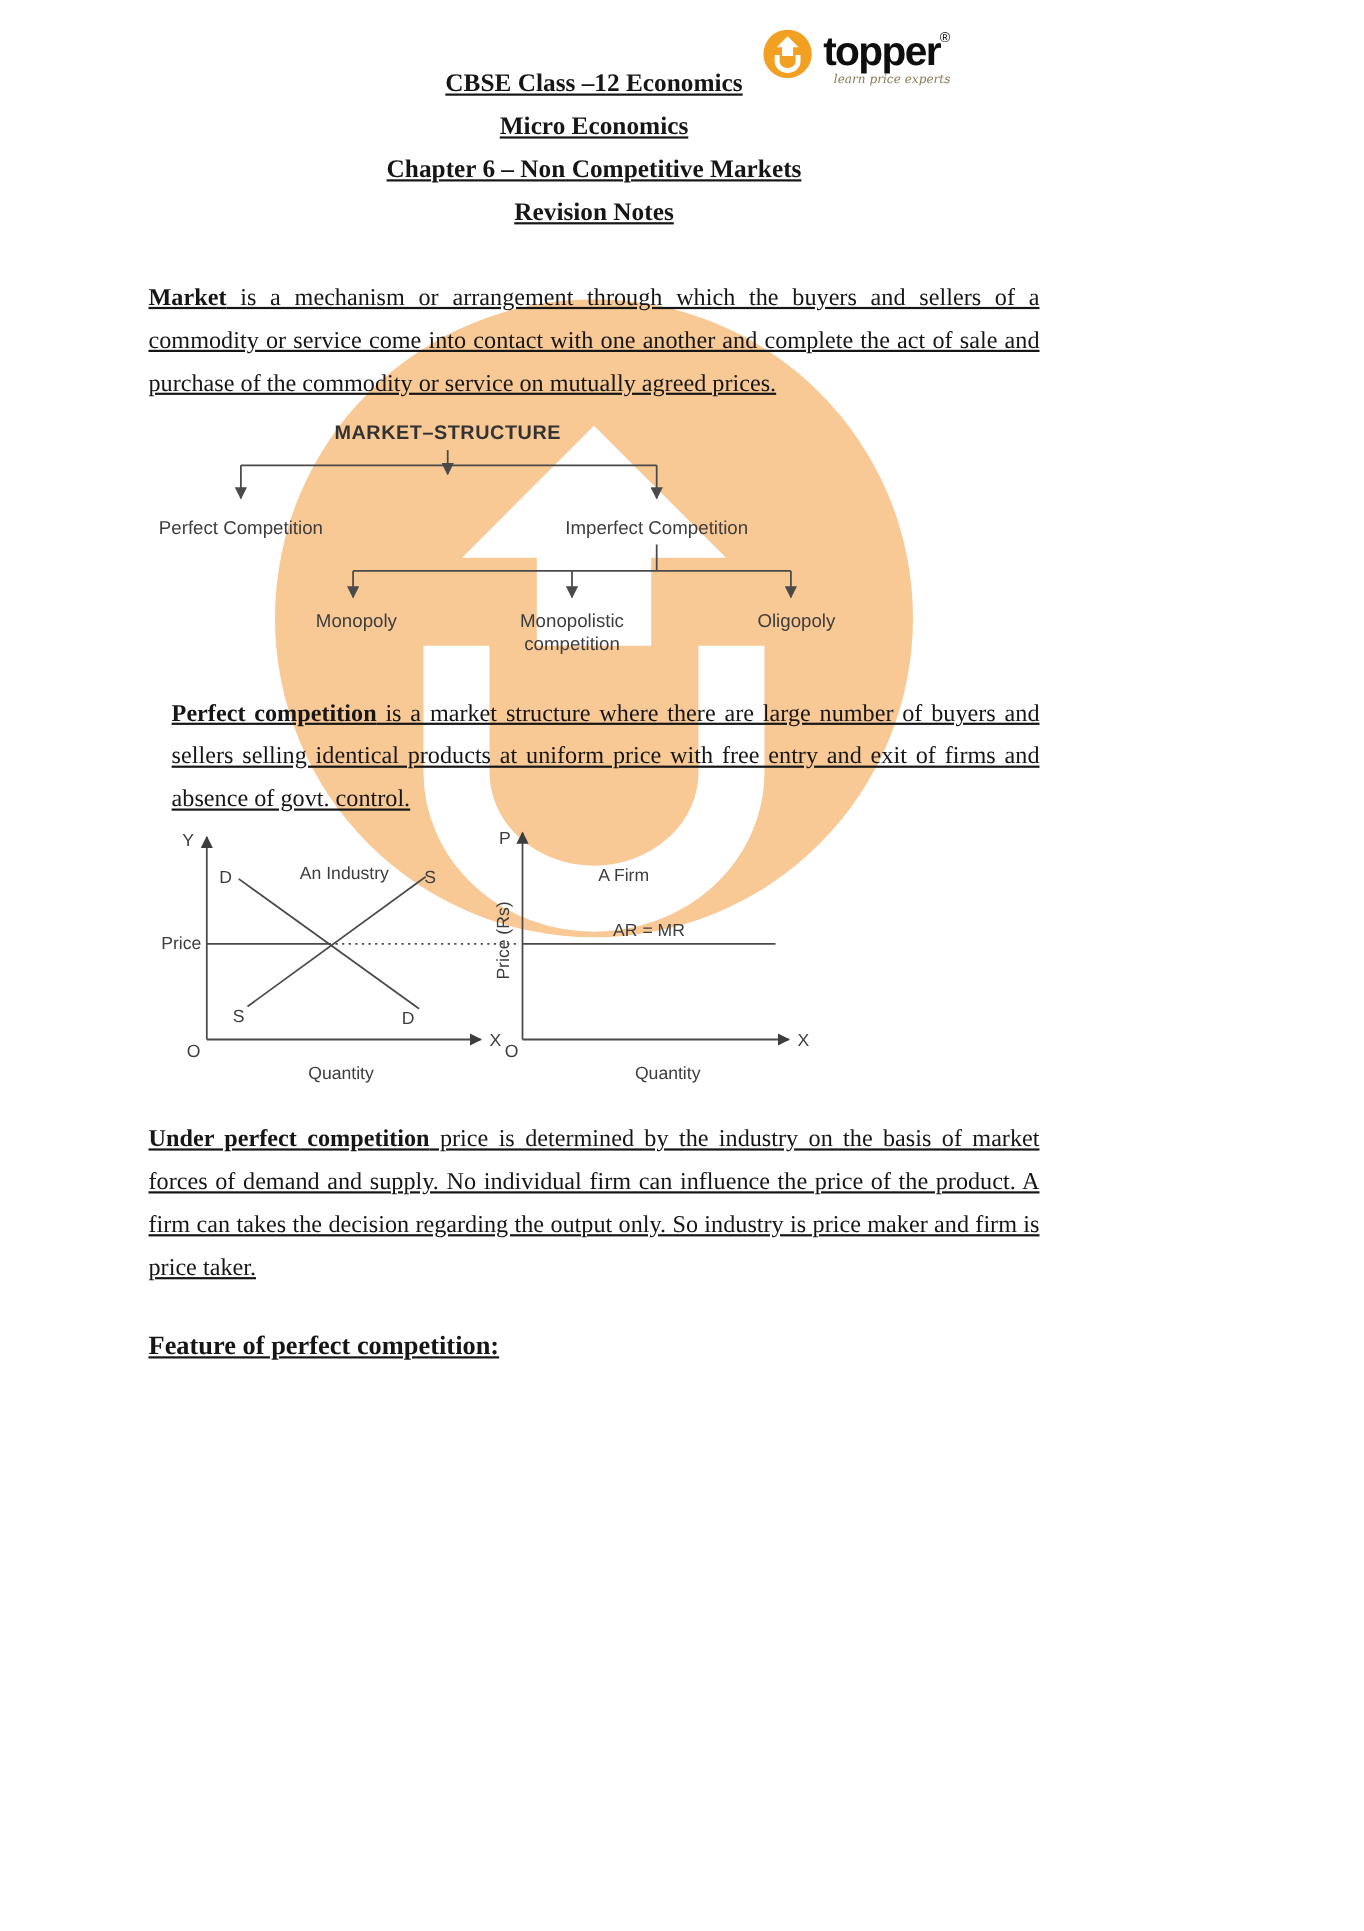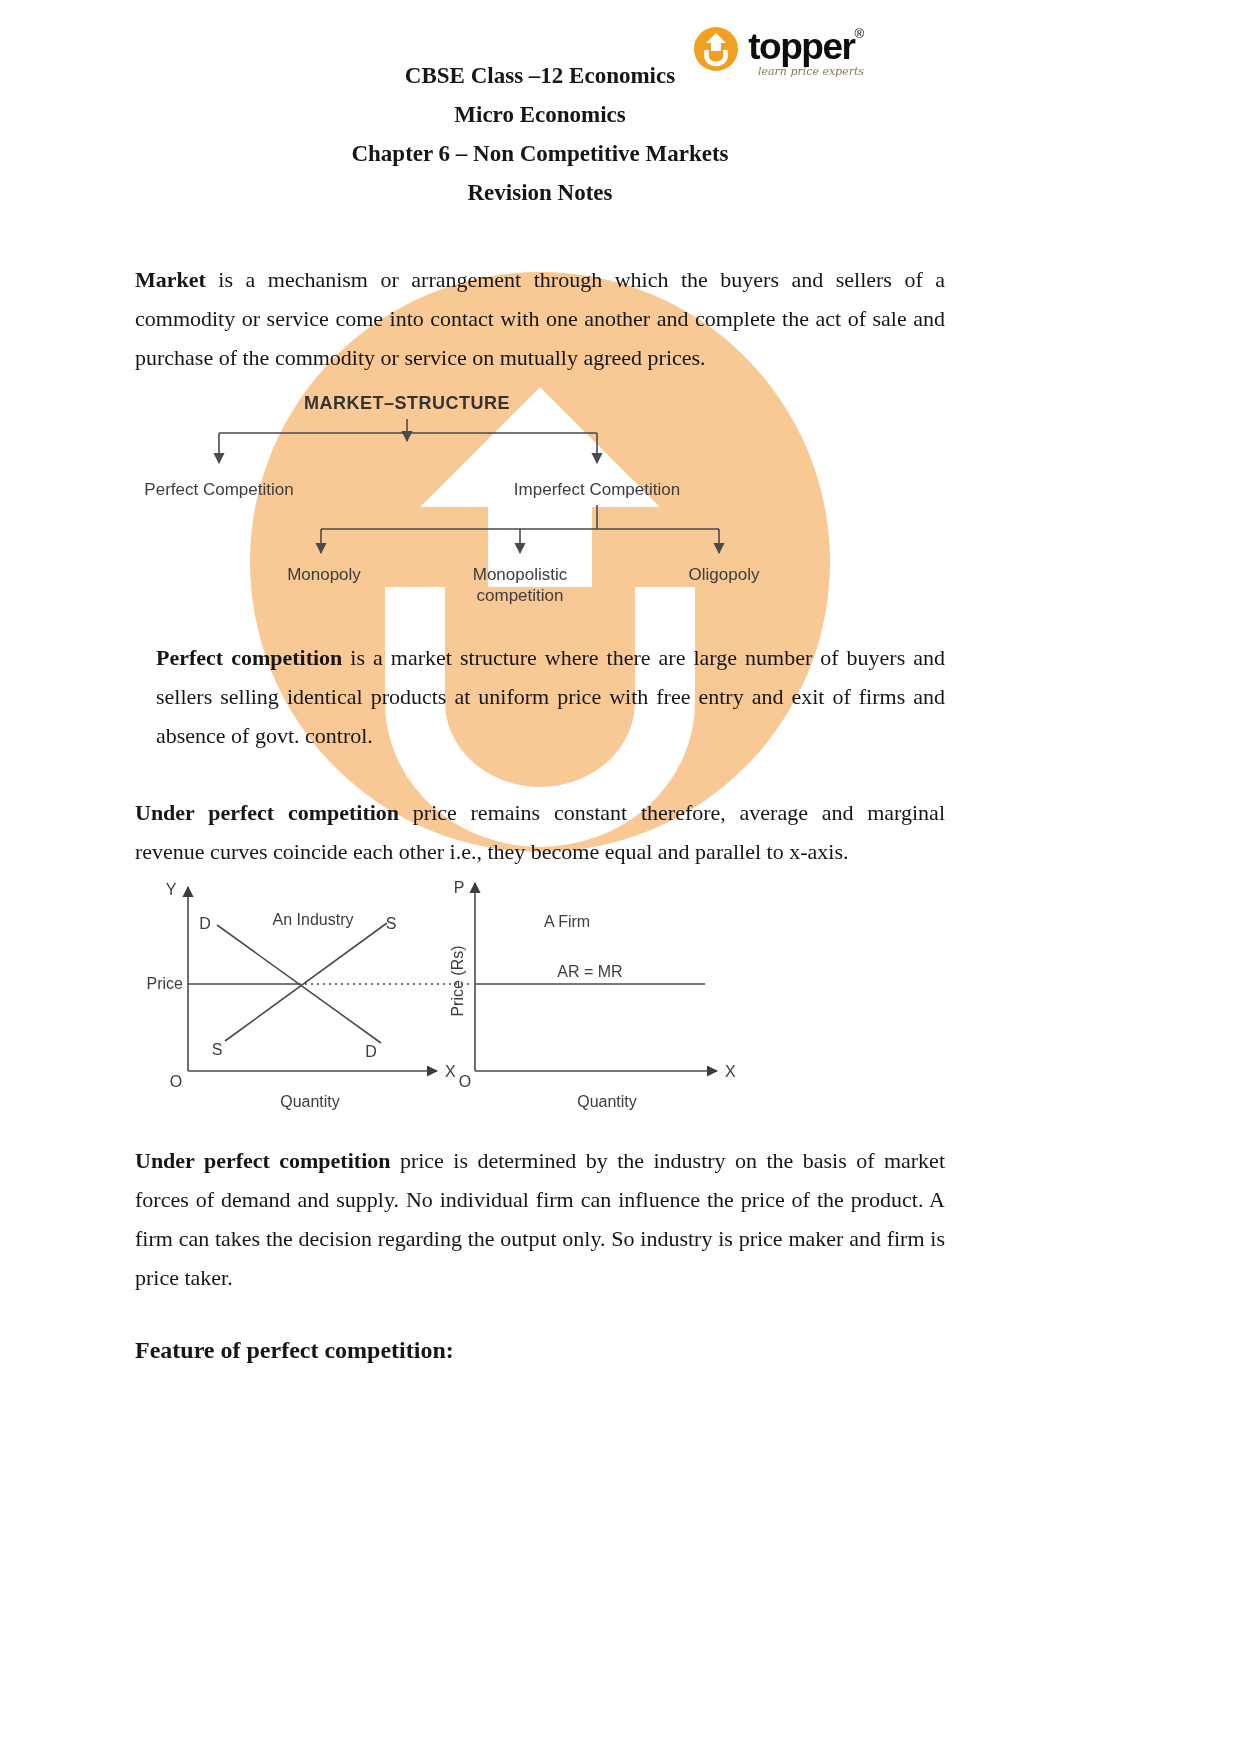"topper" .page { text-decoration: none -> underline }
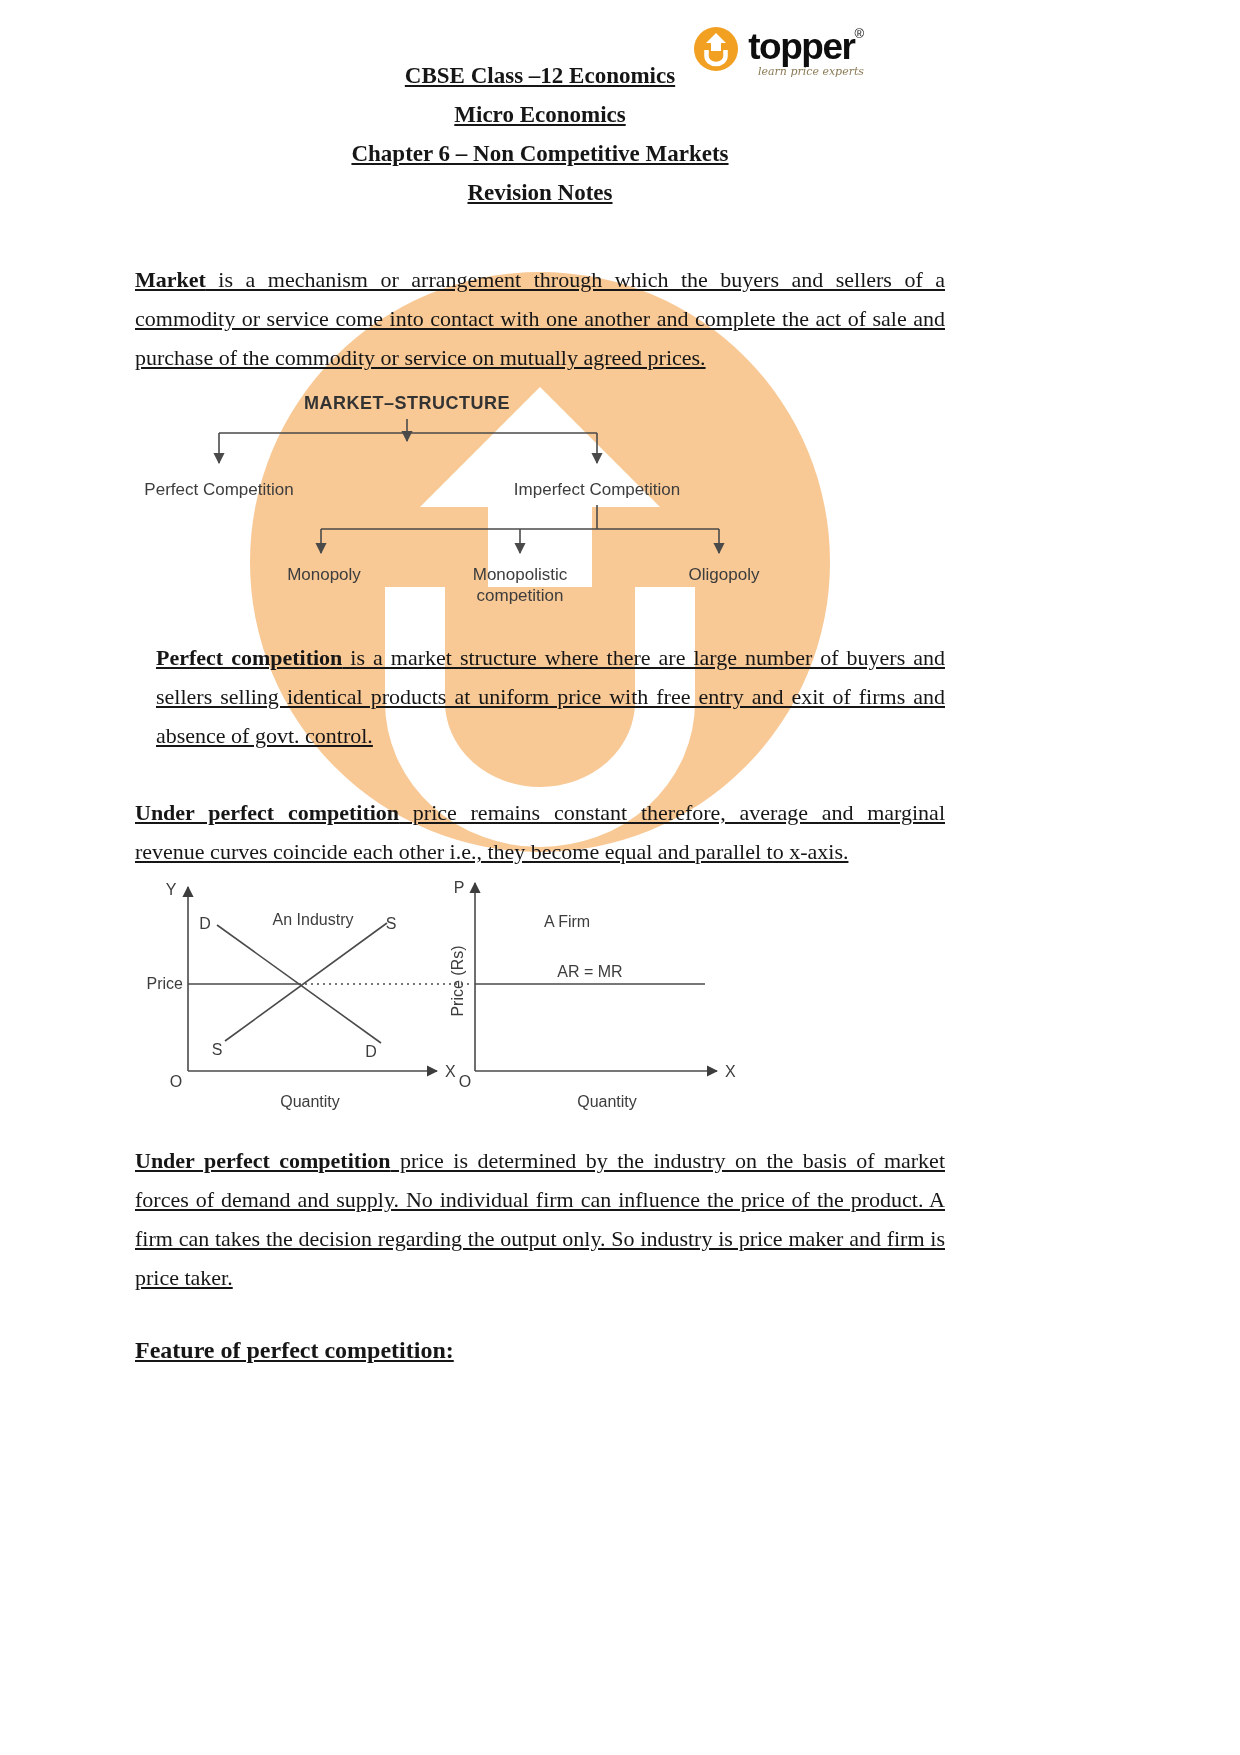"Market is a mechanism or" #p-market { margin-top: 48px -> 38px }
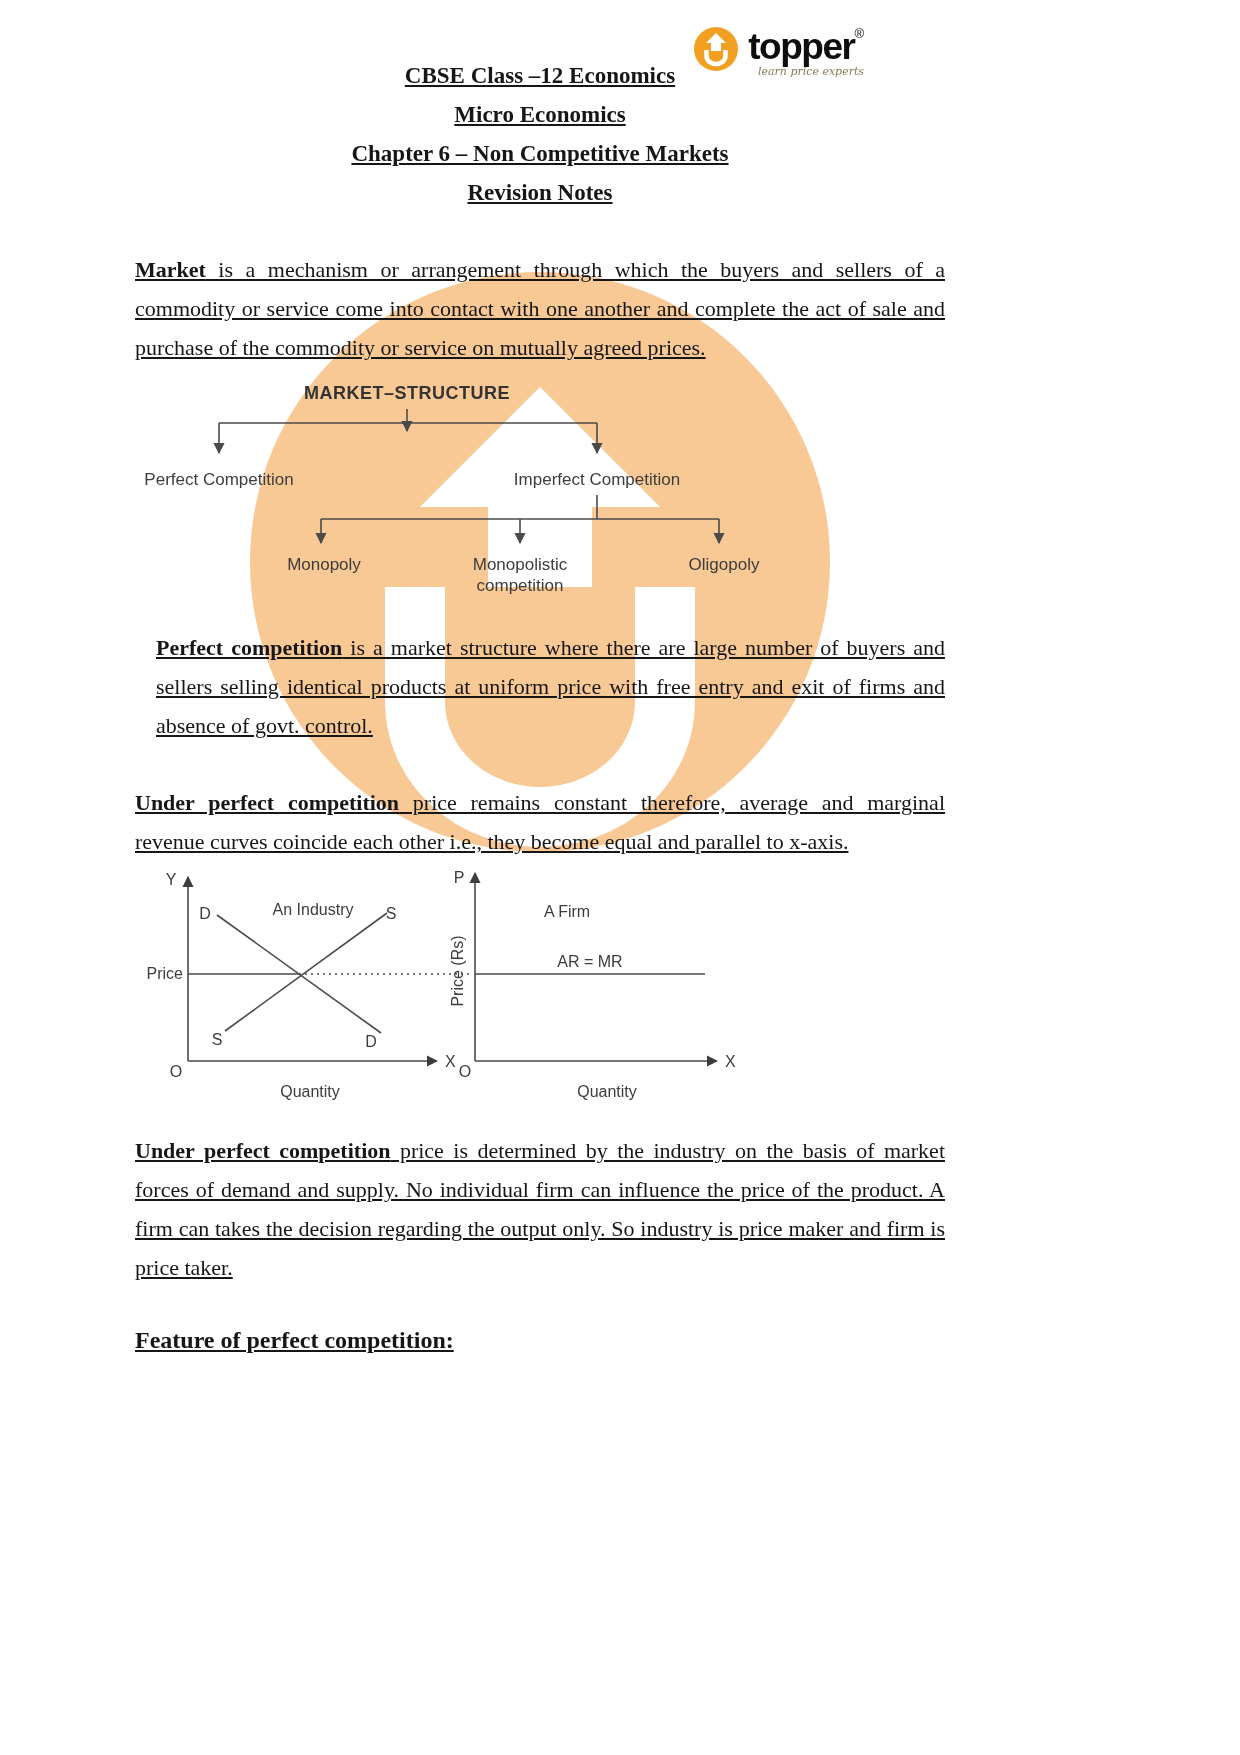"Under perfect competition price remains" p.body-para { html: <p><b>Under perfect competition</b><span> price remains constant therefore, average and marginal revenue curves coincide each other i.e., they become equal and parallel to x-axis.</span></p> -> none }
